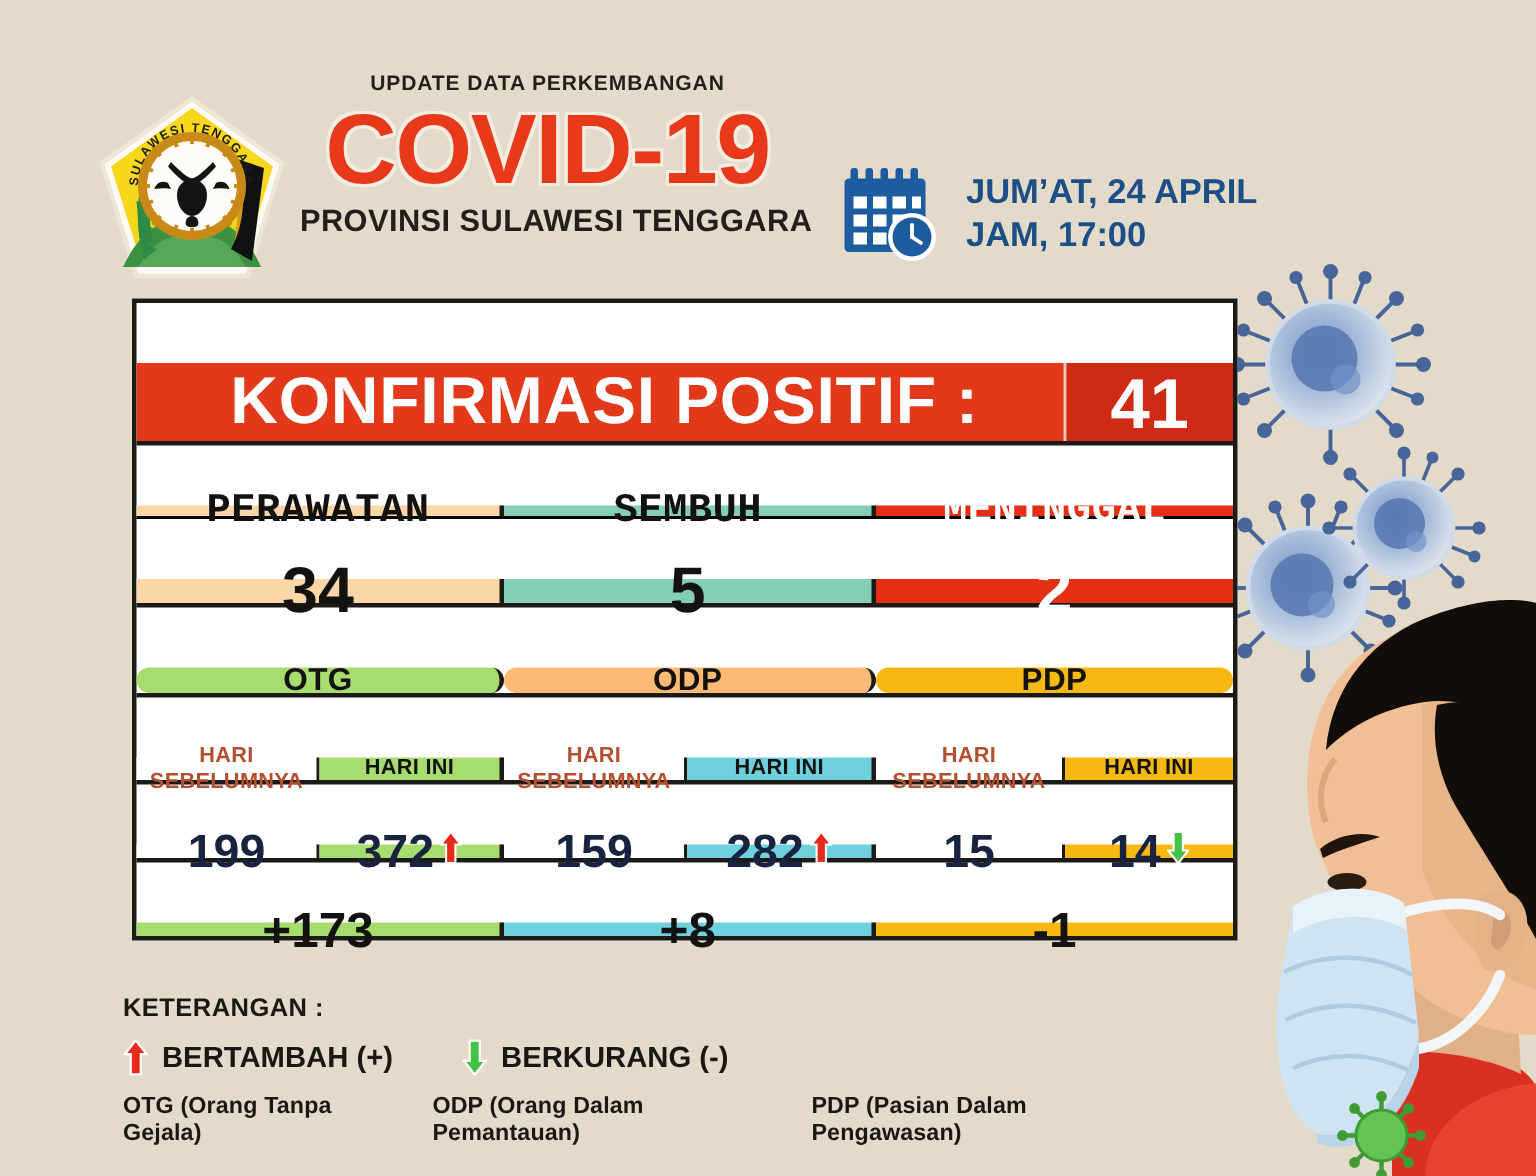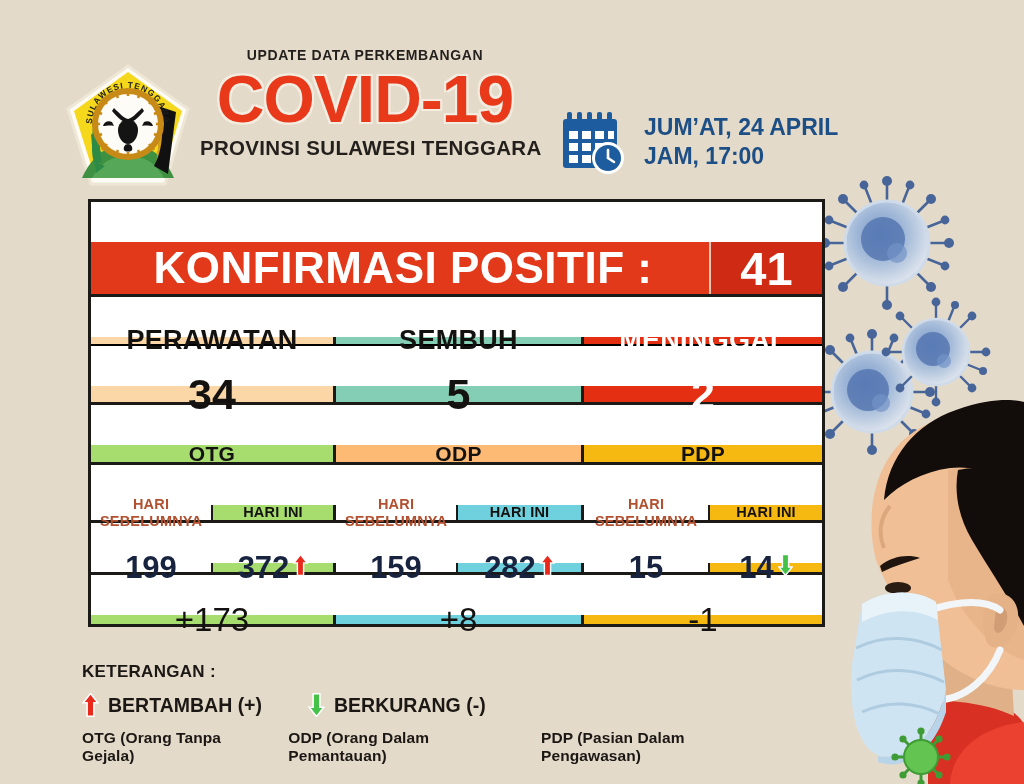"PERAWATAN" #row-status-label { font-family: none -> Liberation Mono, monospace }
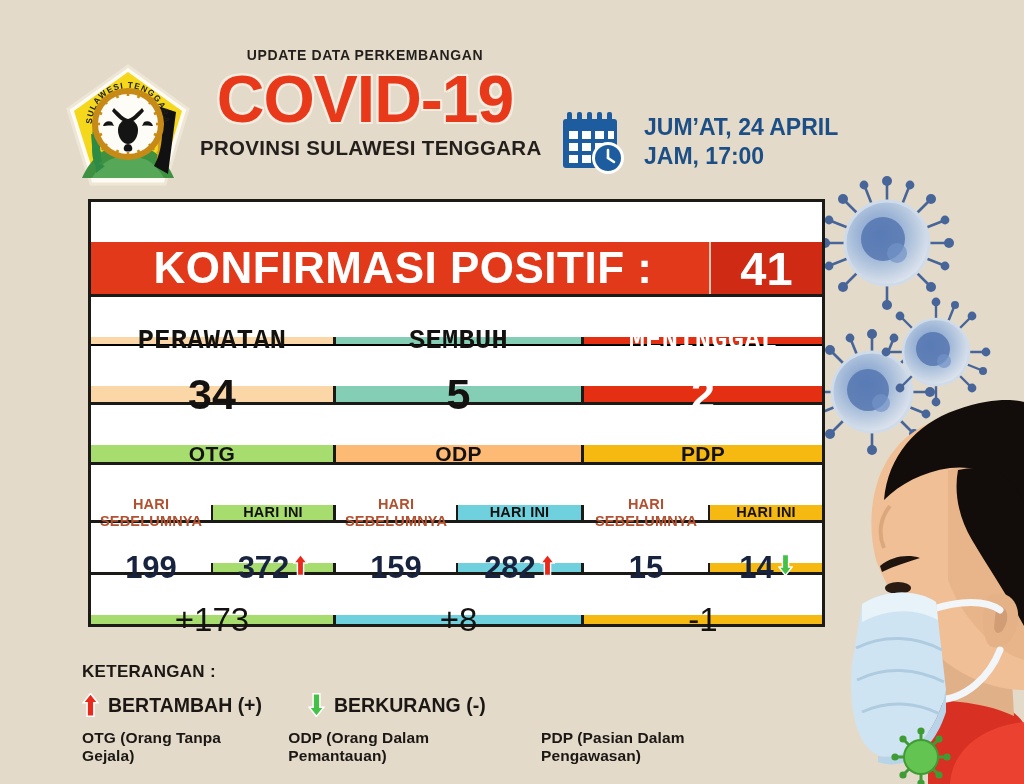"OTG" #row-category .cell { border-radius: none -> 19px }
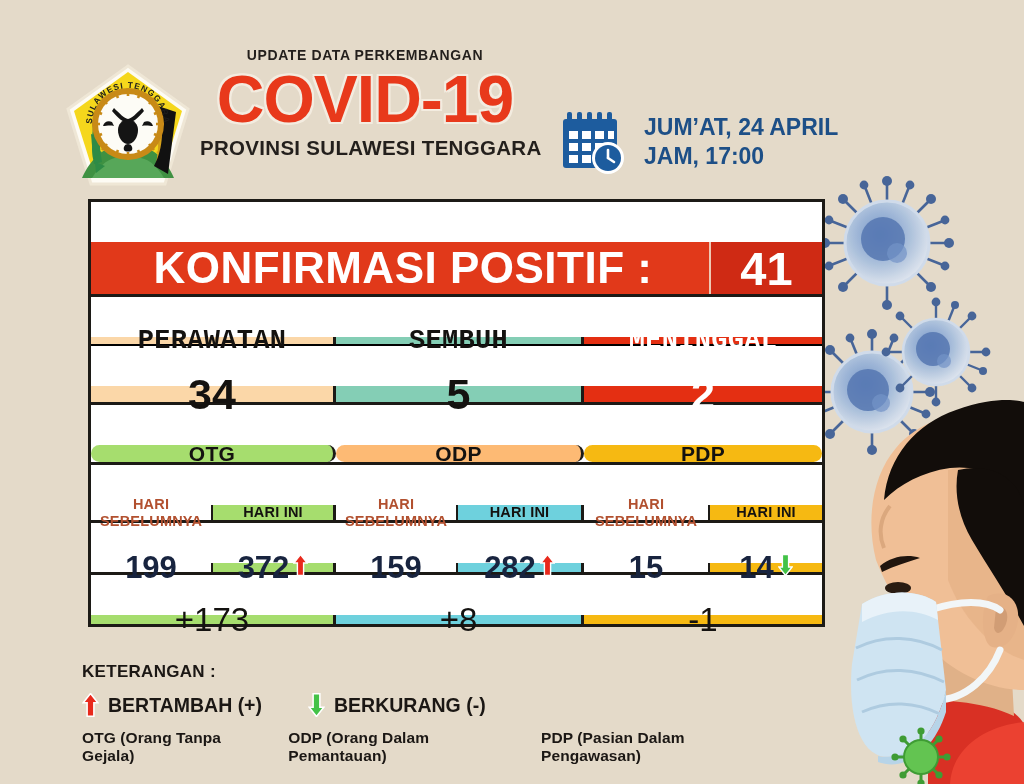"+173" #row-delta .cell { font-weight: normal -> bold }
